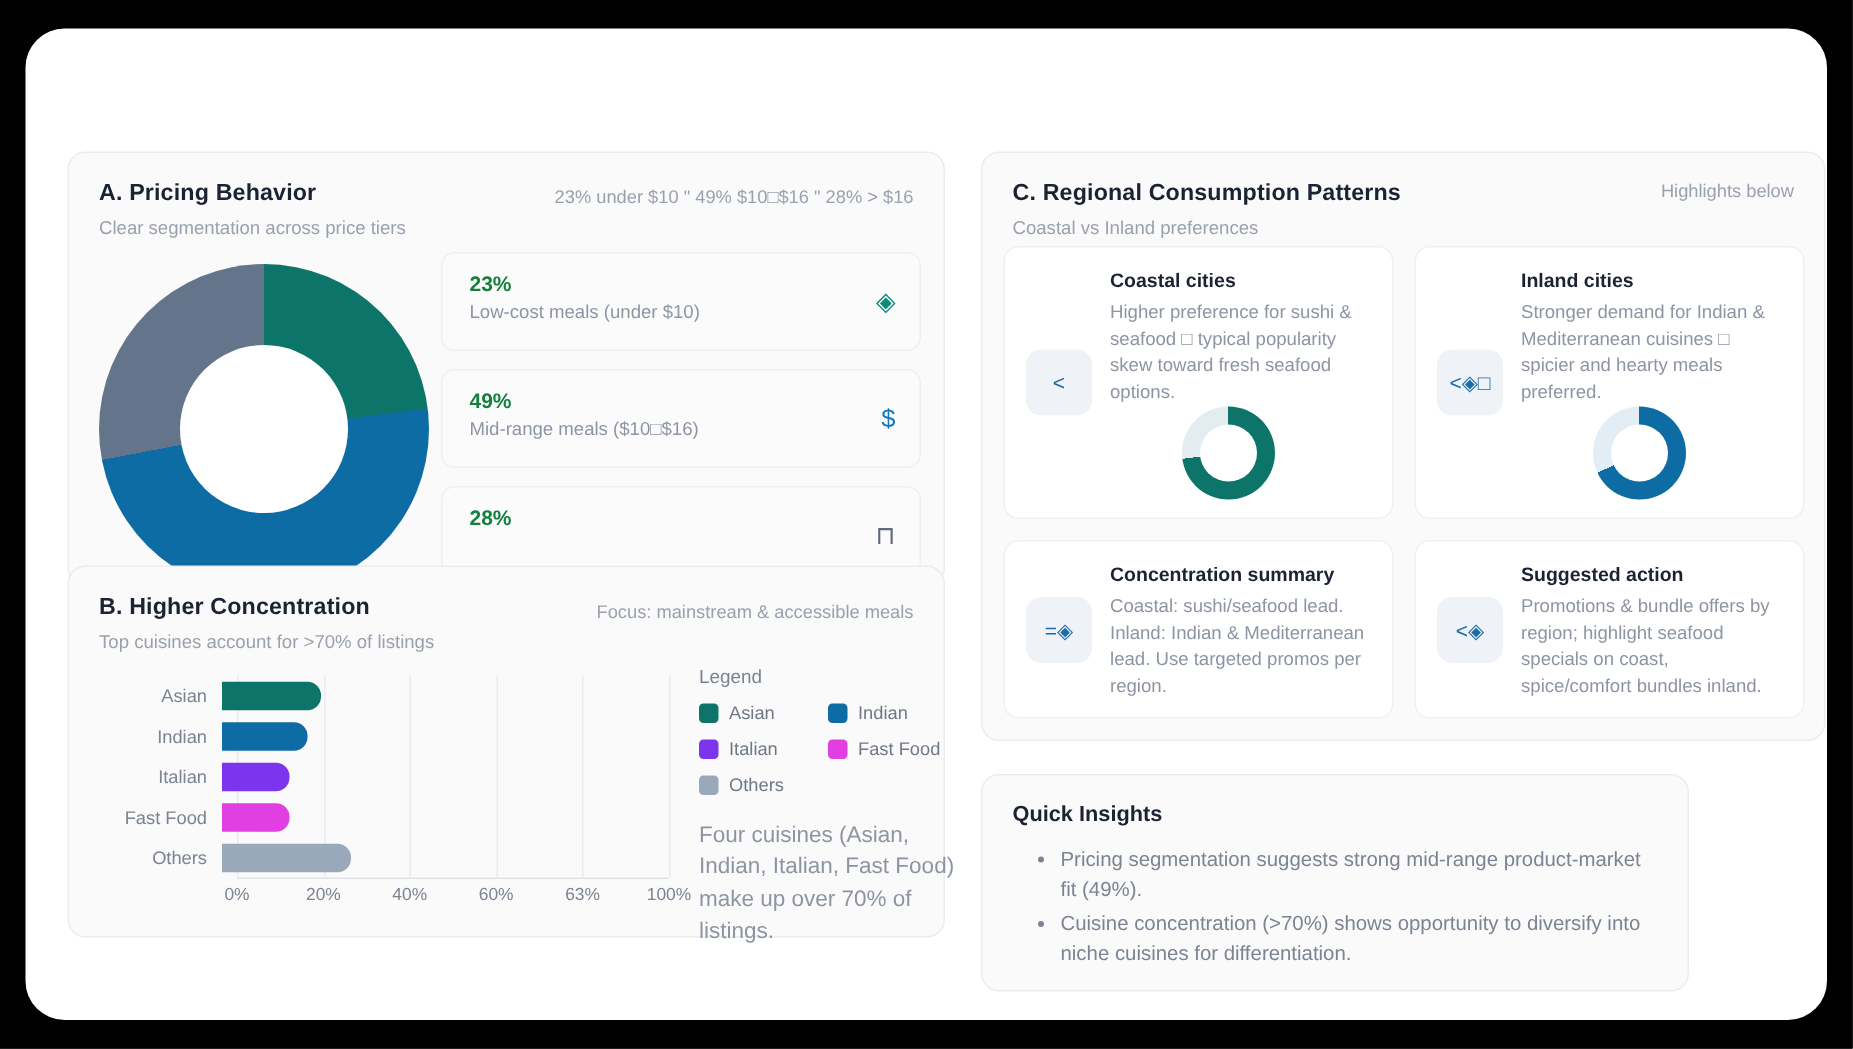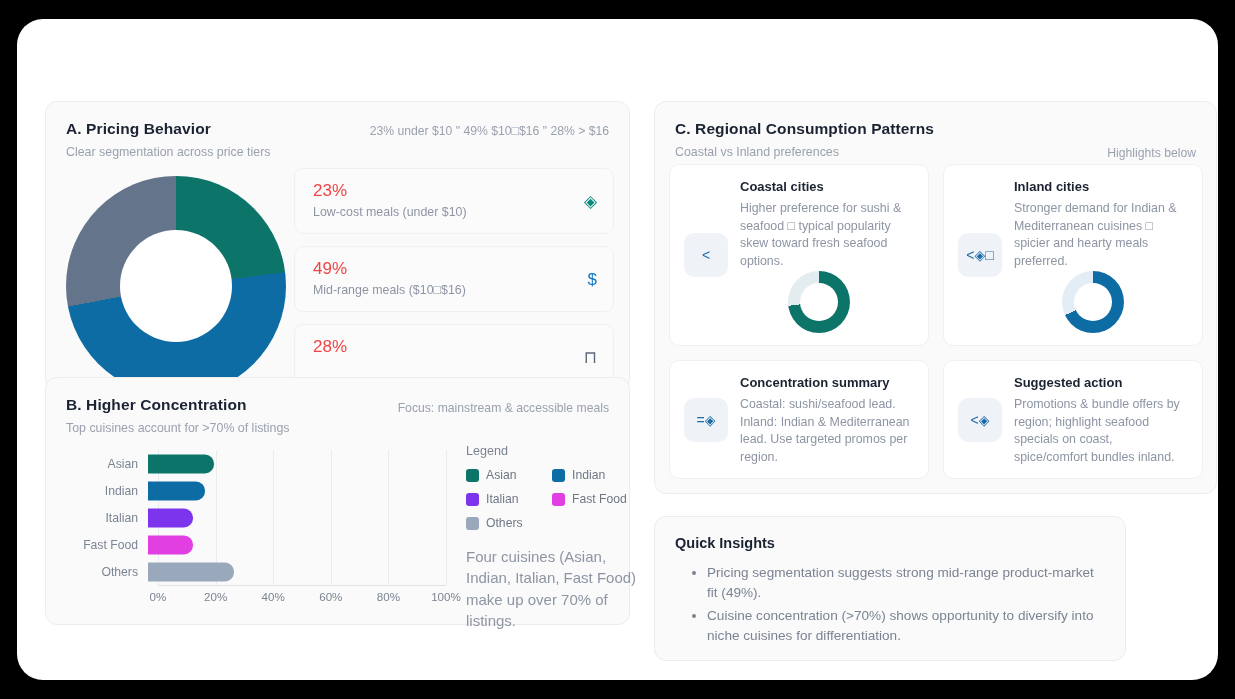"Highlights below" #panelC .panel-meta { top: 44px -> 18px }
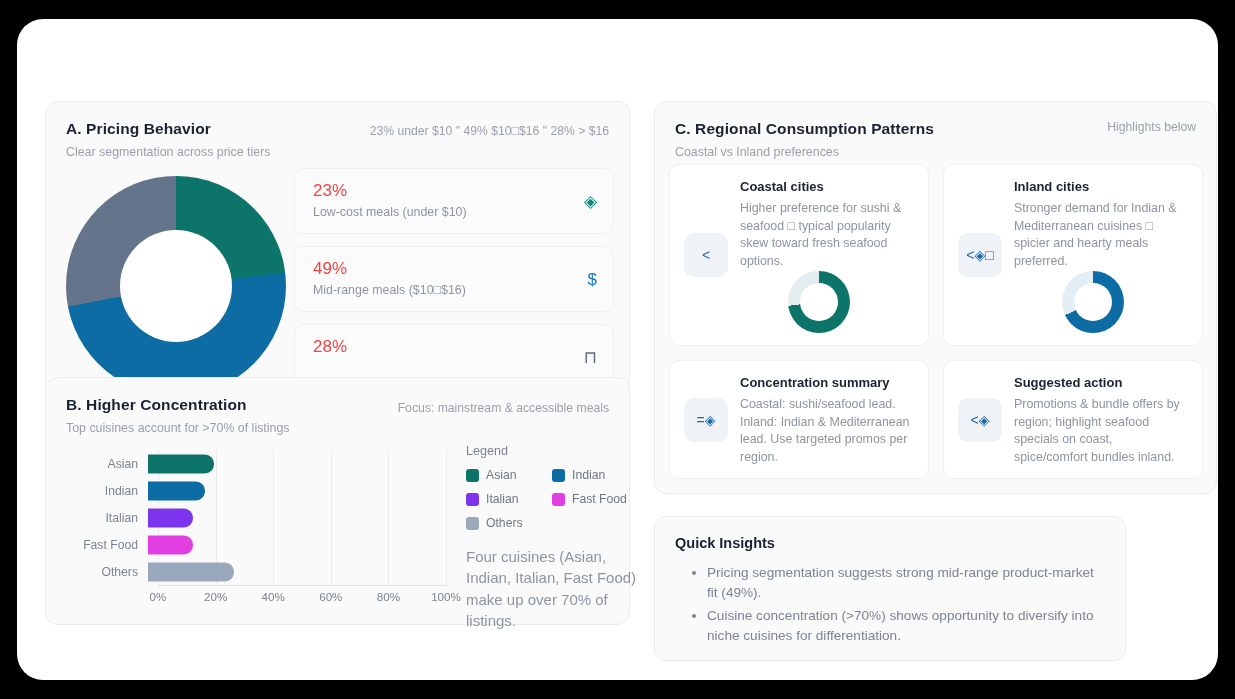"23%" .stat-value { color: #ef4444 -> #15803d; font-size: 17px -> 14px; font-weight: normal -> bold }
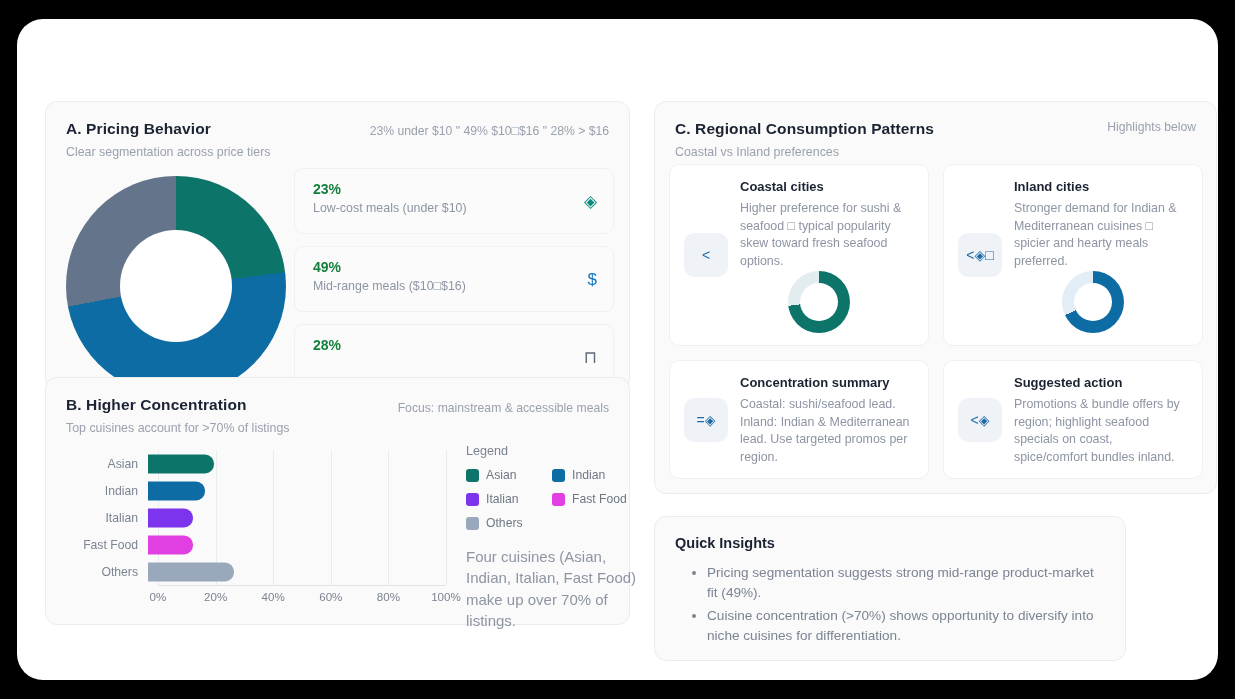"80%" span.xt { text: 80% -> 63% }
